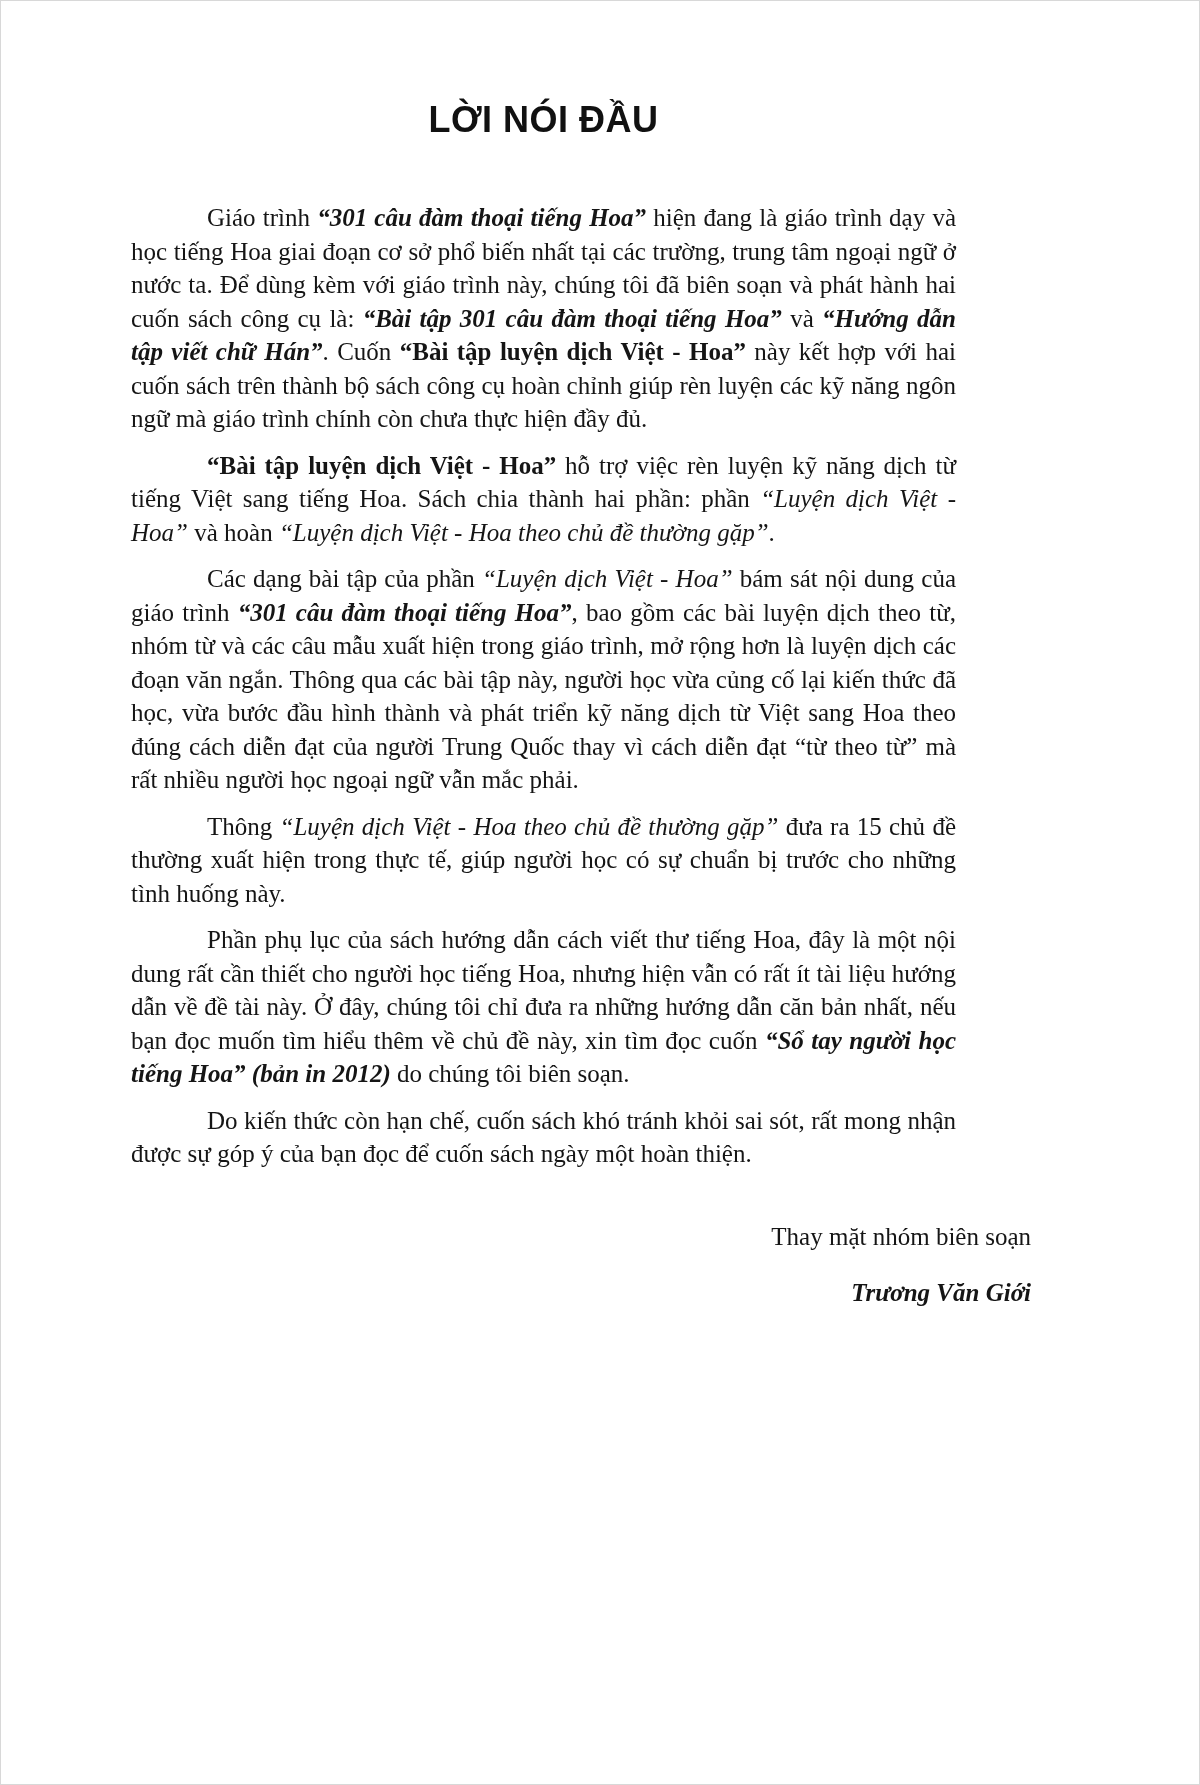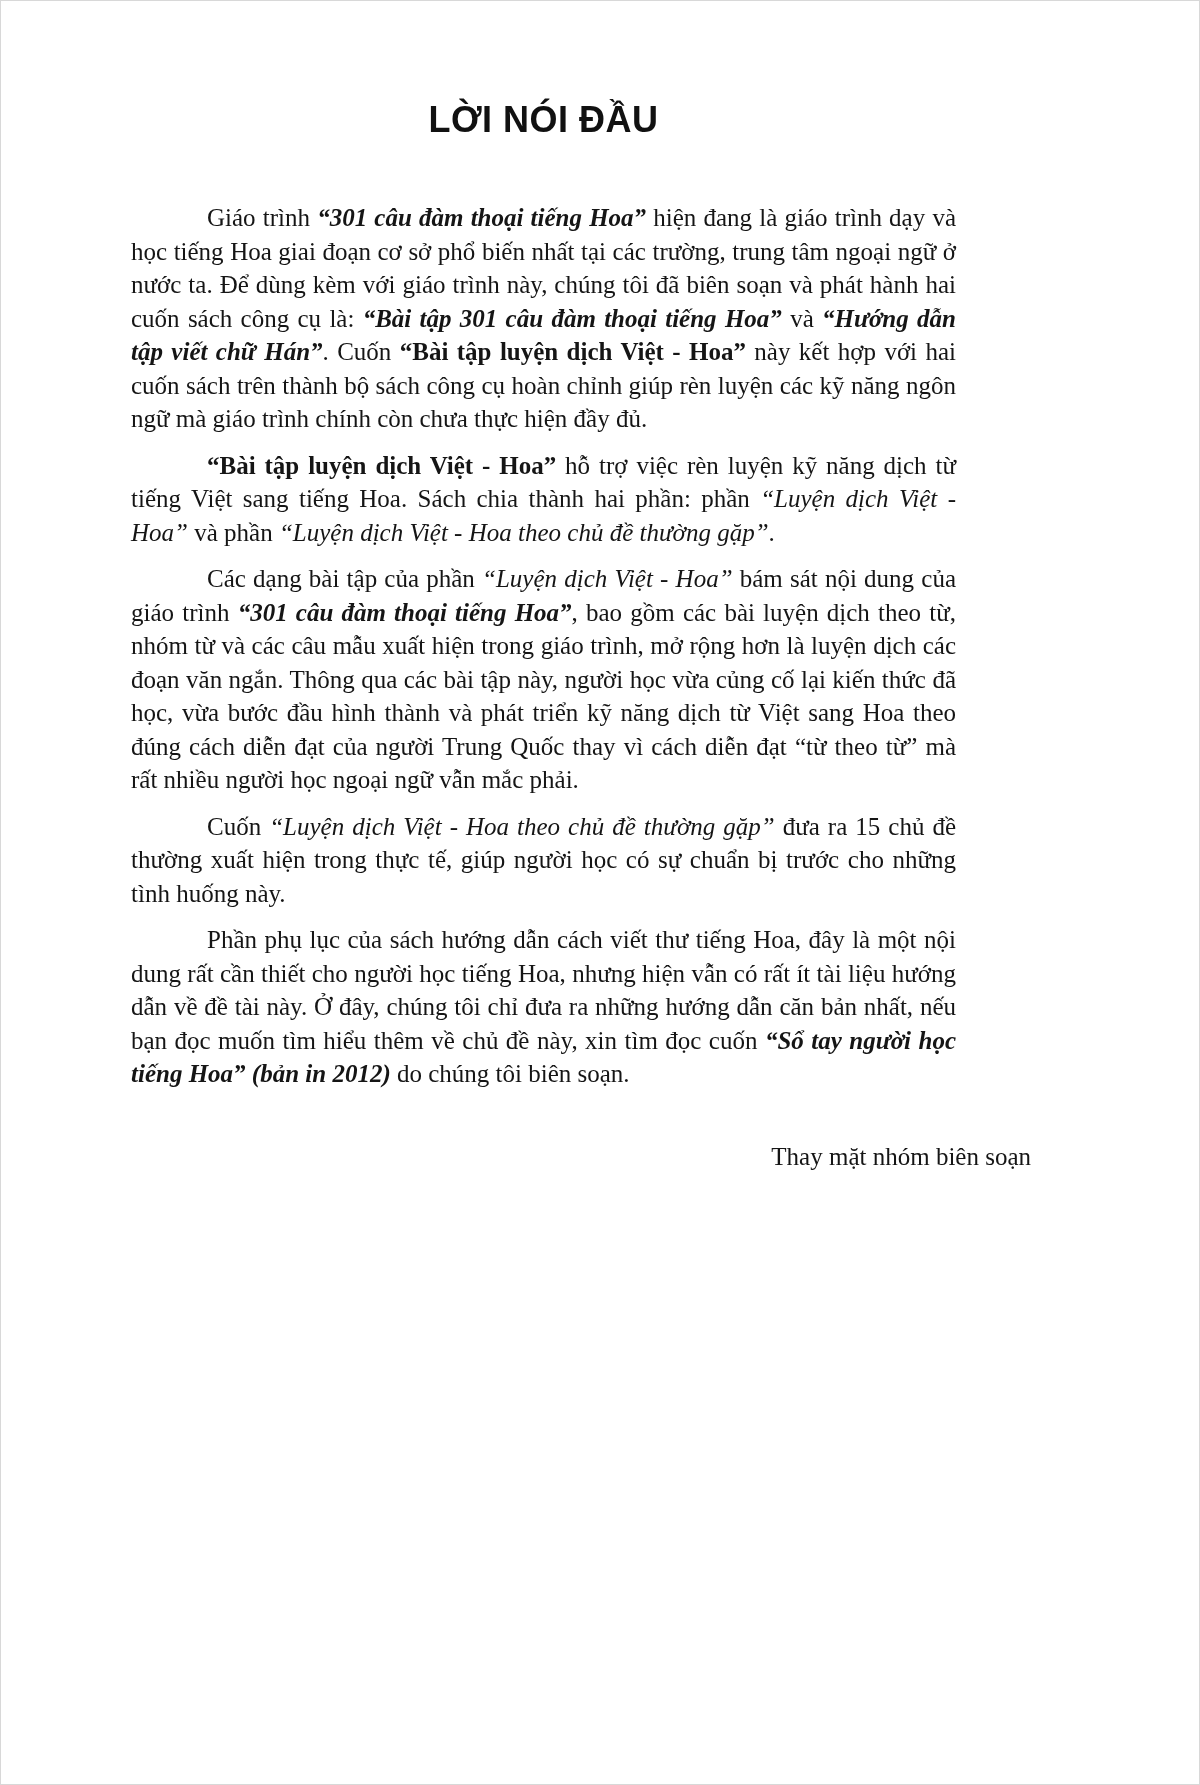"và phần" span.seg-n { text: phần -> hoàn }
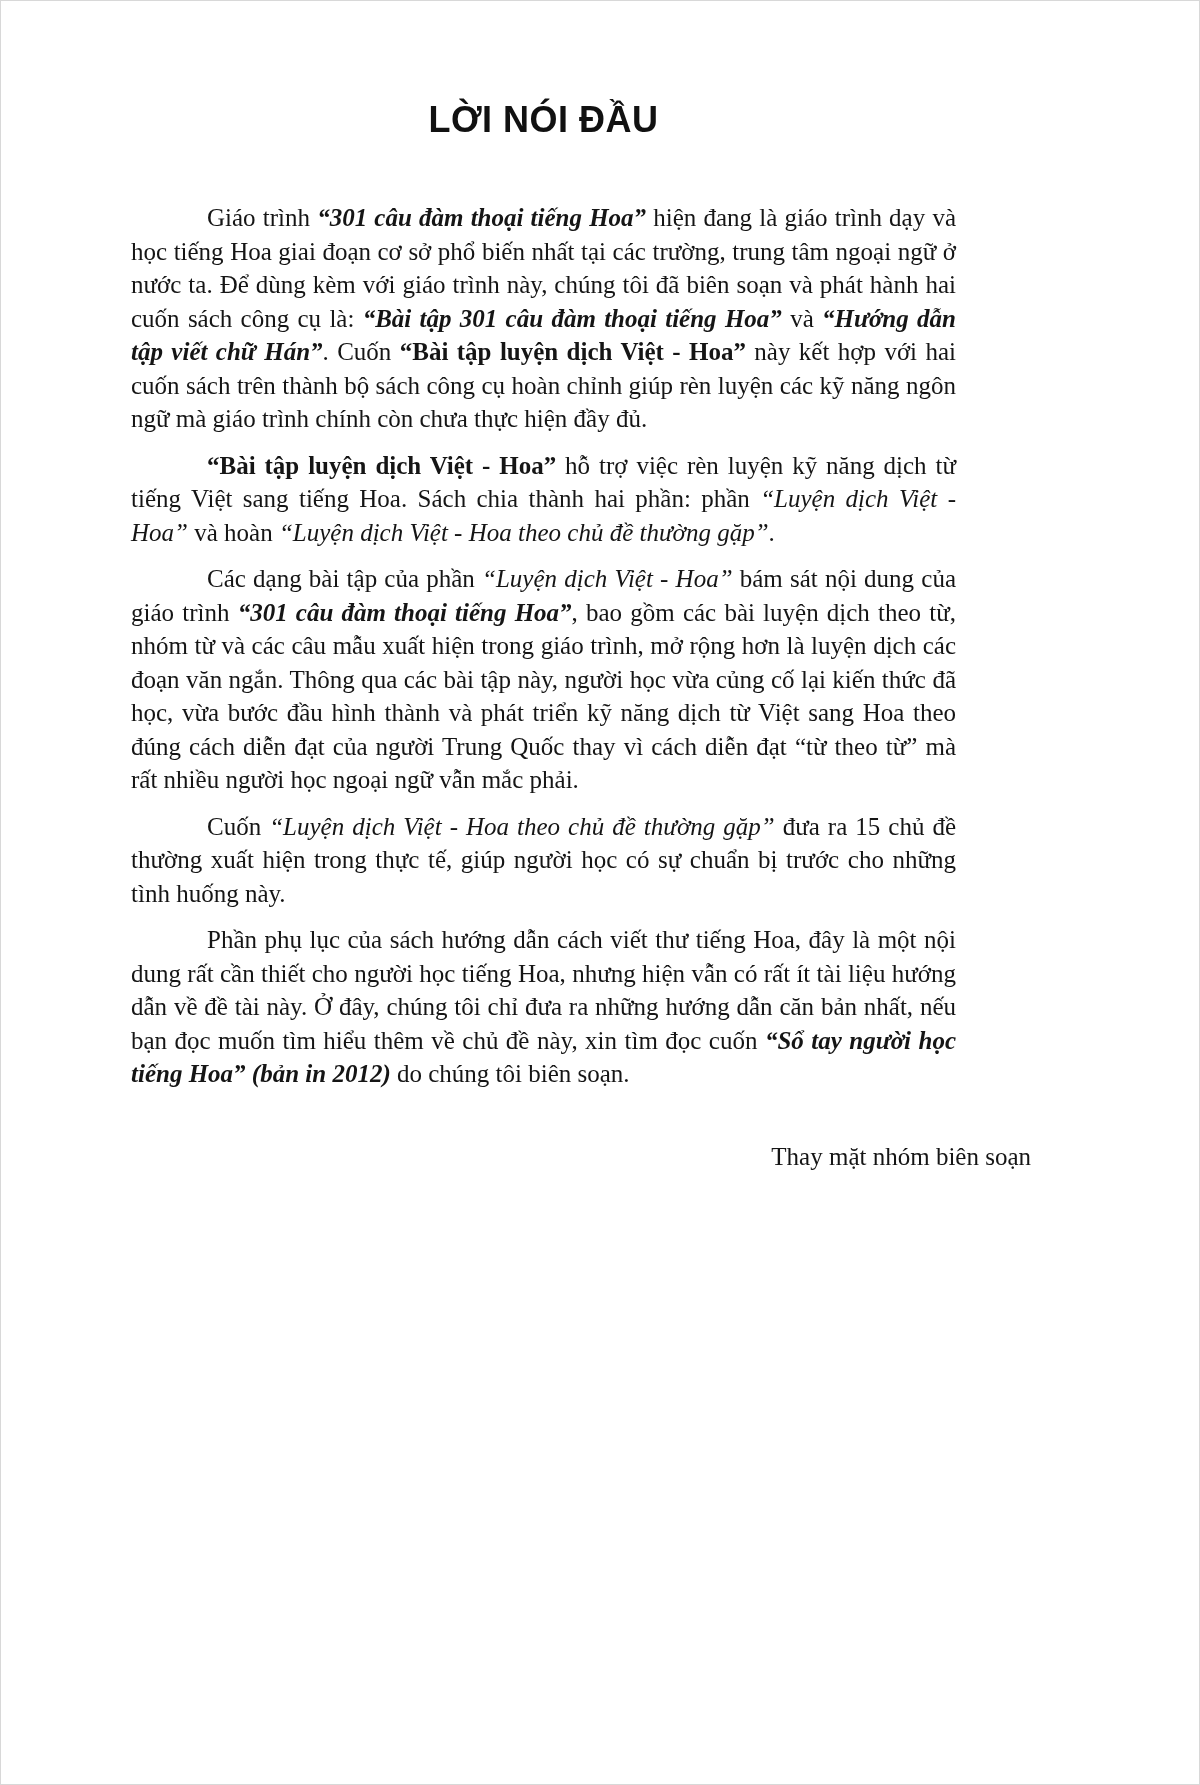"Cuốn" span.seg-n { text: Cuốn -> Thông }
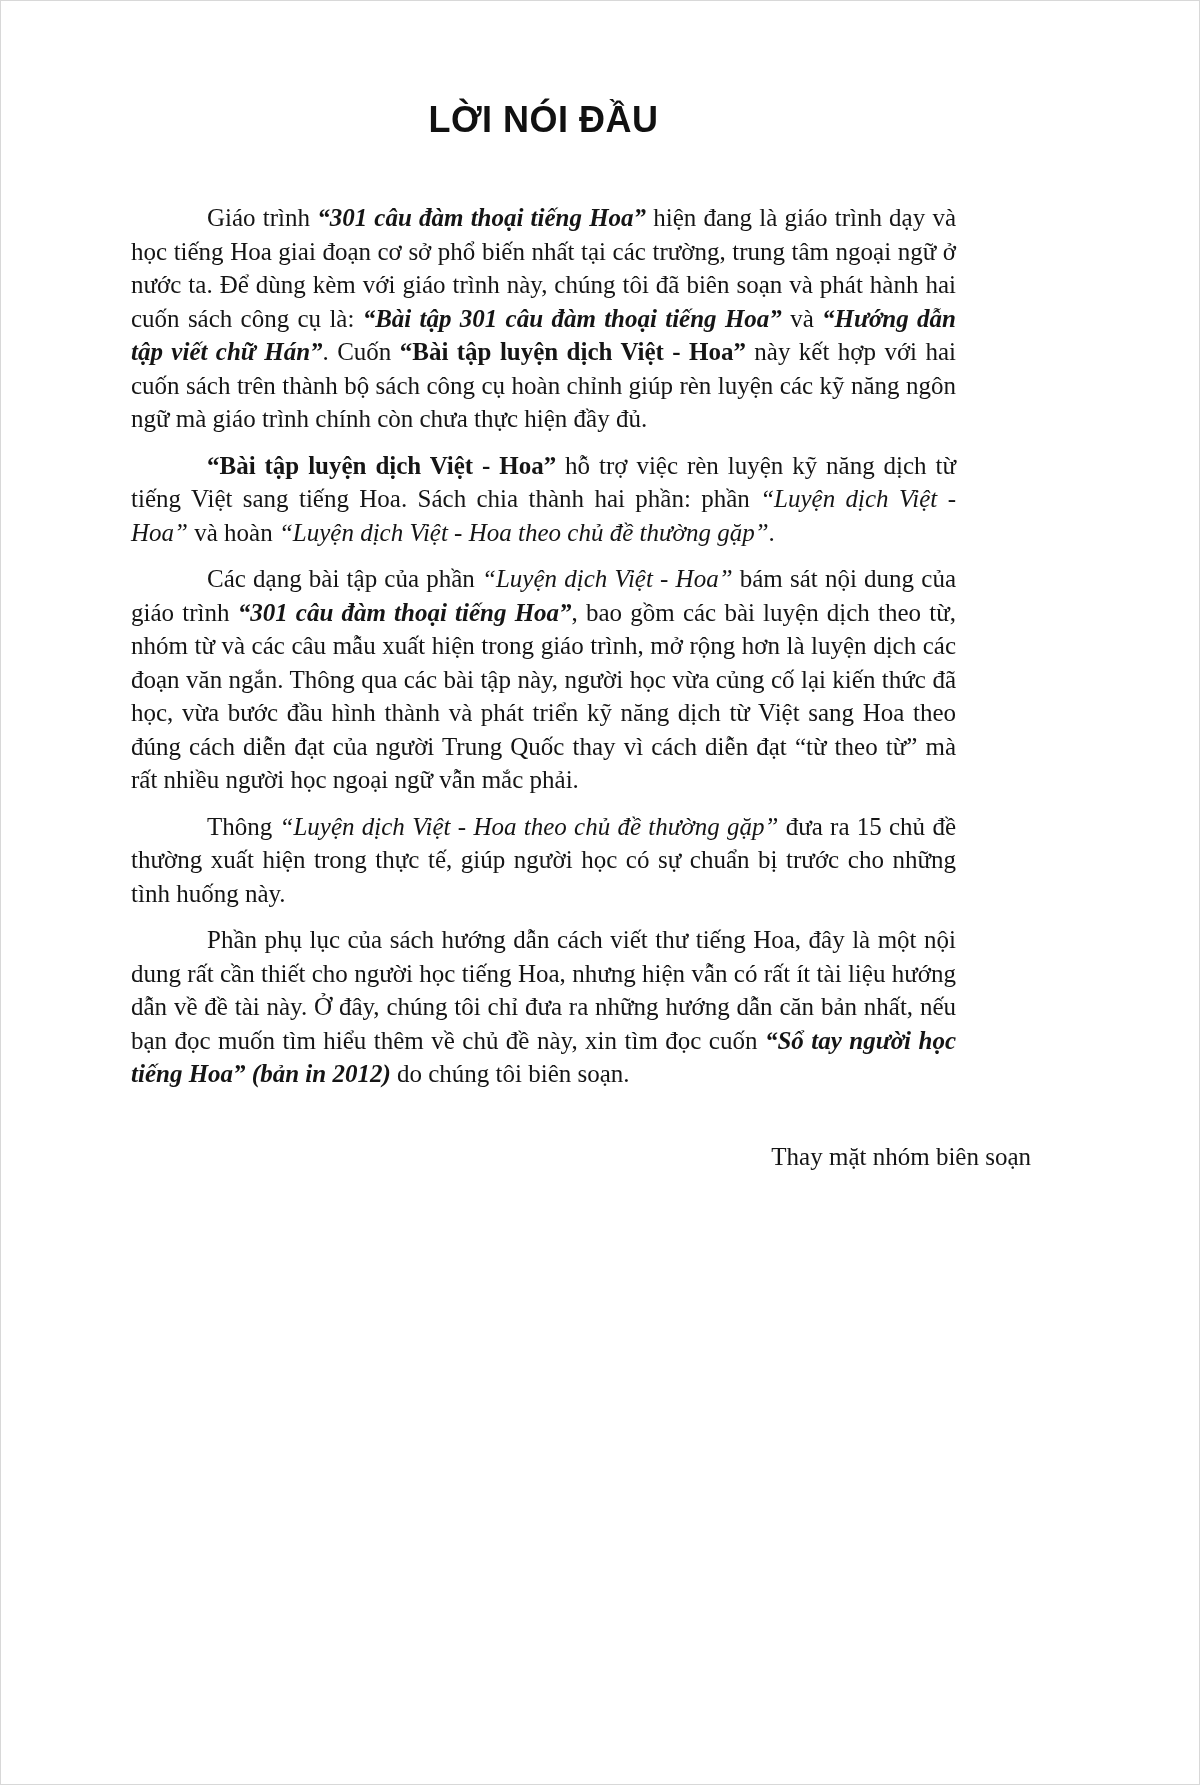"Do kiến thức còn hạn" p.para { html: none -> <p><span>Do kiến thức còn hạn chế, cuốn sách khó tránh khỏi sai sót, rất mong nhận được sự góp ý của bạn đọc để cuốn sách ngày một hoàn thiện.</span></p> }
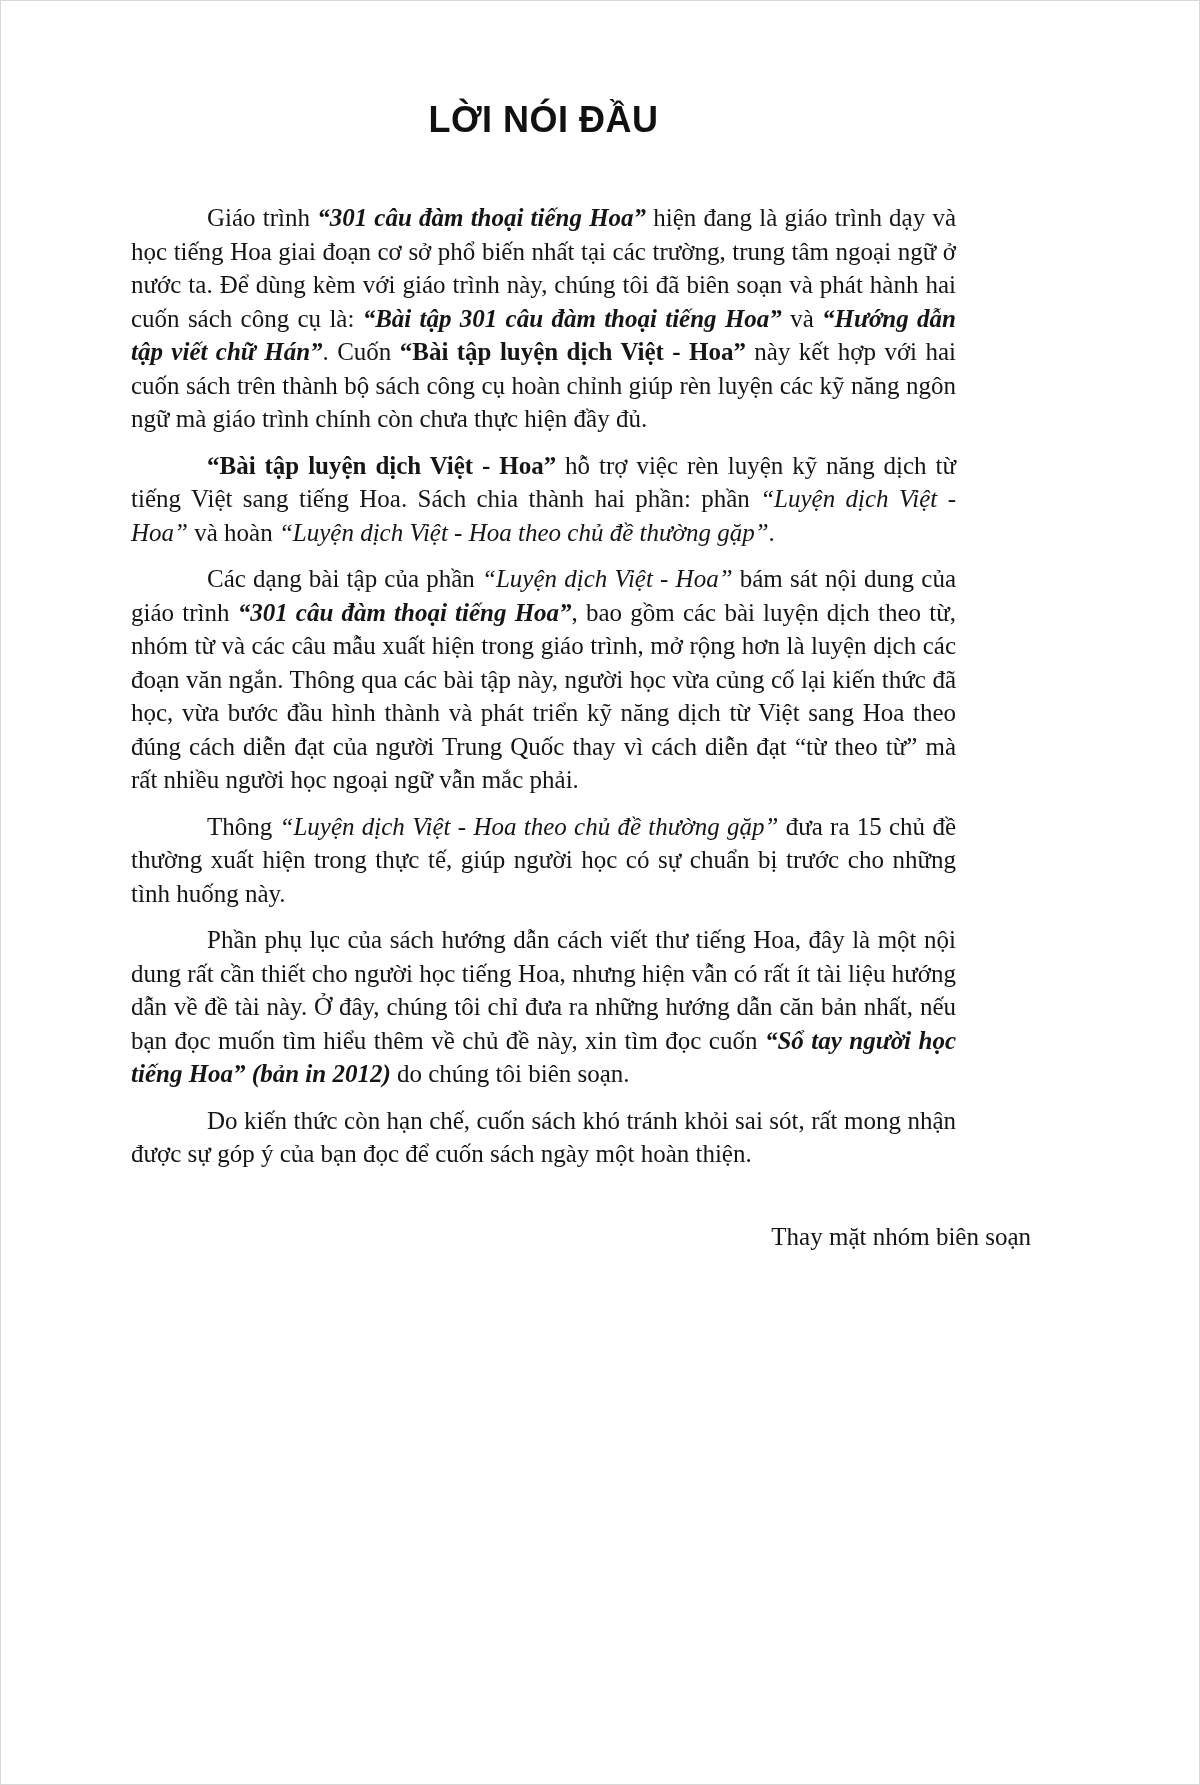"Trương Văn Giới" p.sig-name { html: none -> <p>Trương Văn Giới</p> }
